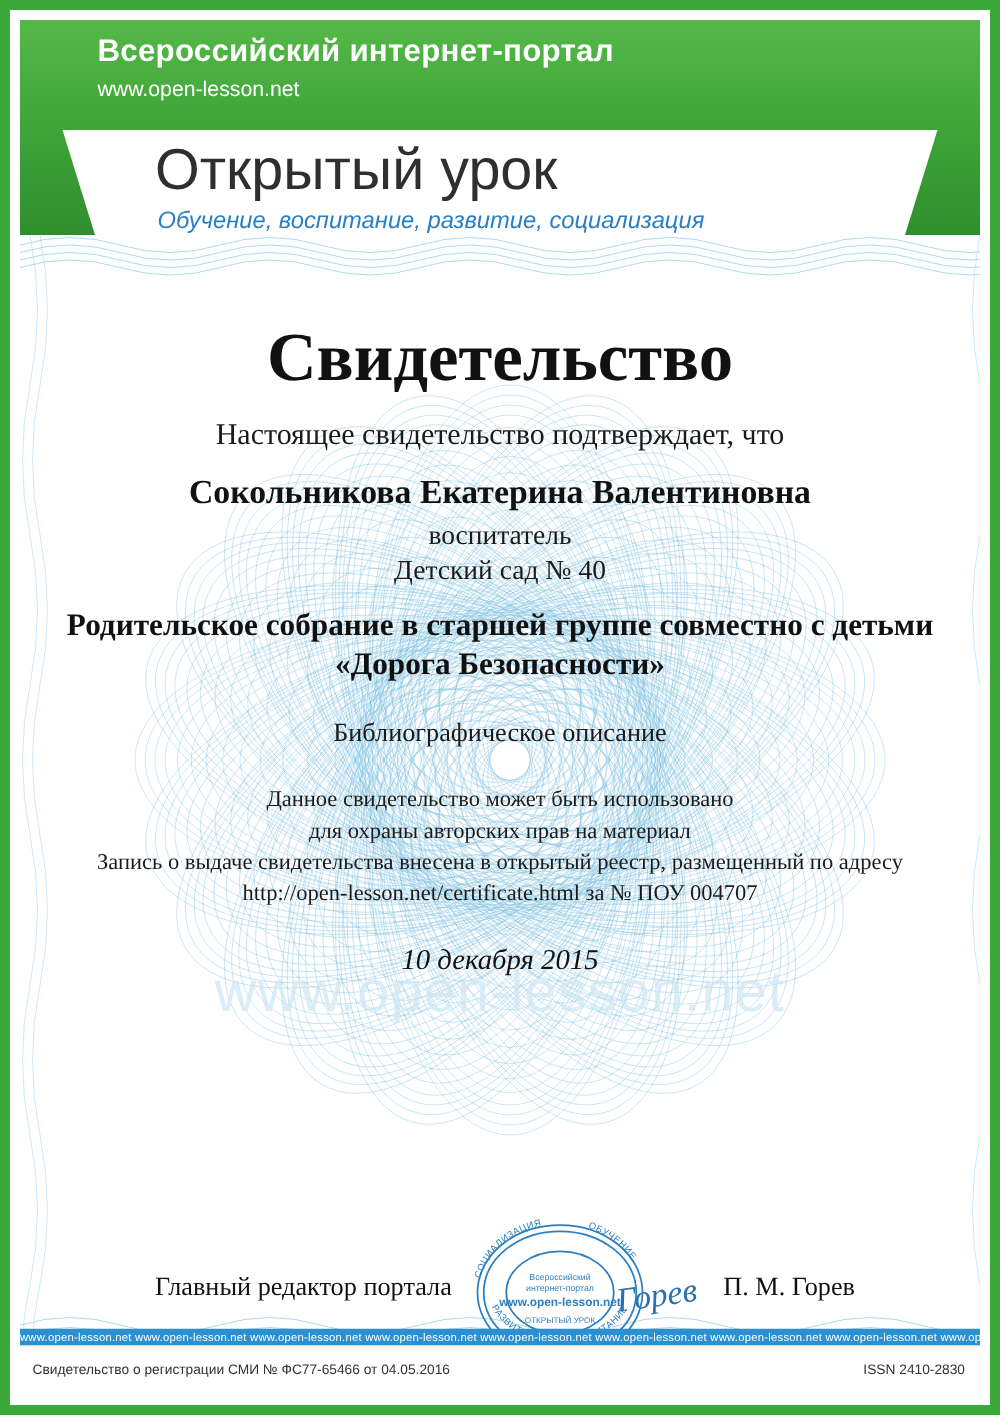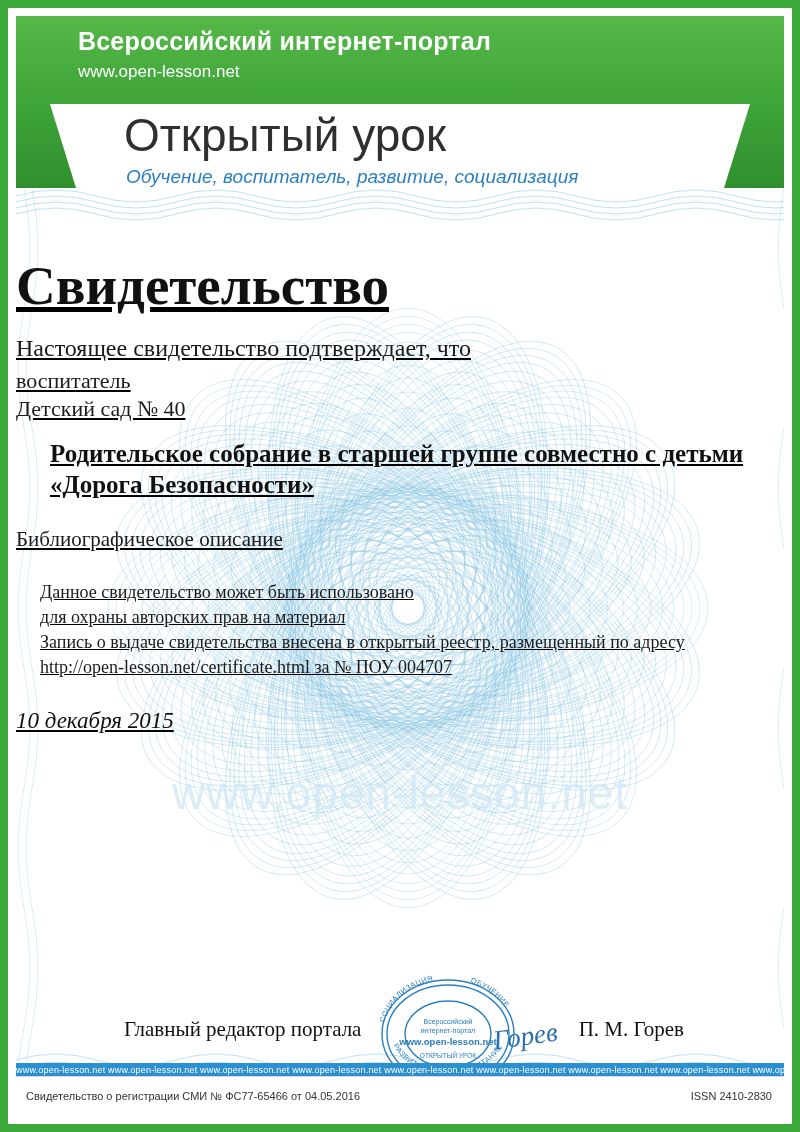"Обучение, воспитатель, развитие," div.brand-sub { text: воспитатель -> воспитание }
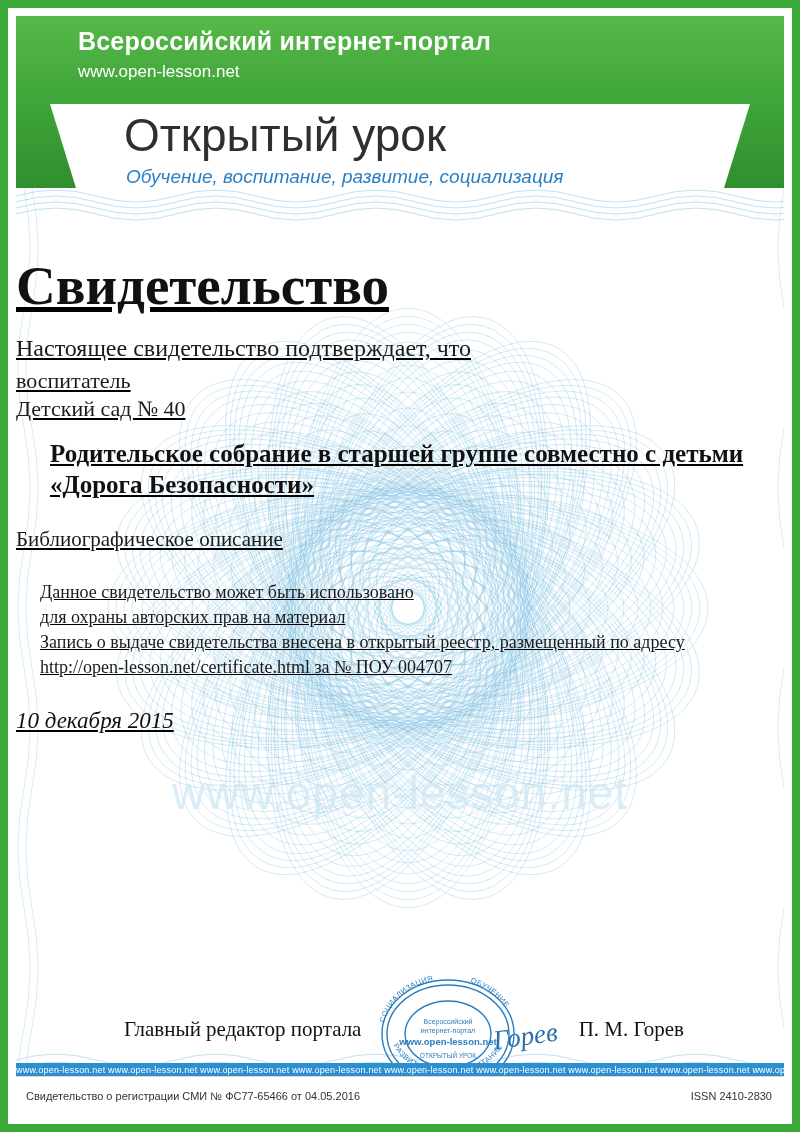"Свидетельство" .body { text-align: none -> center; text-decoration: underline -> none }
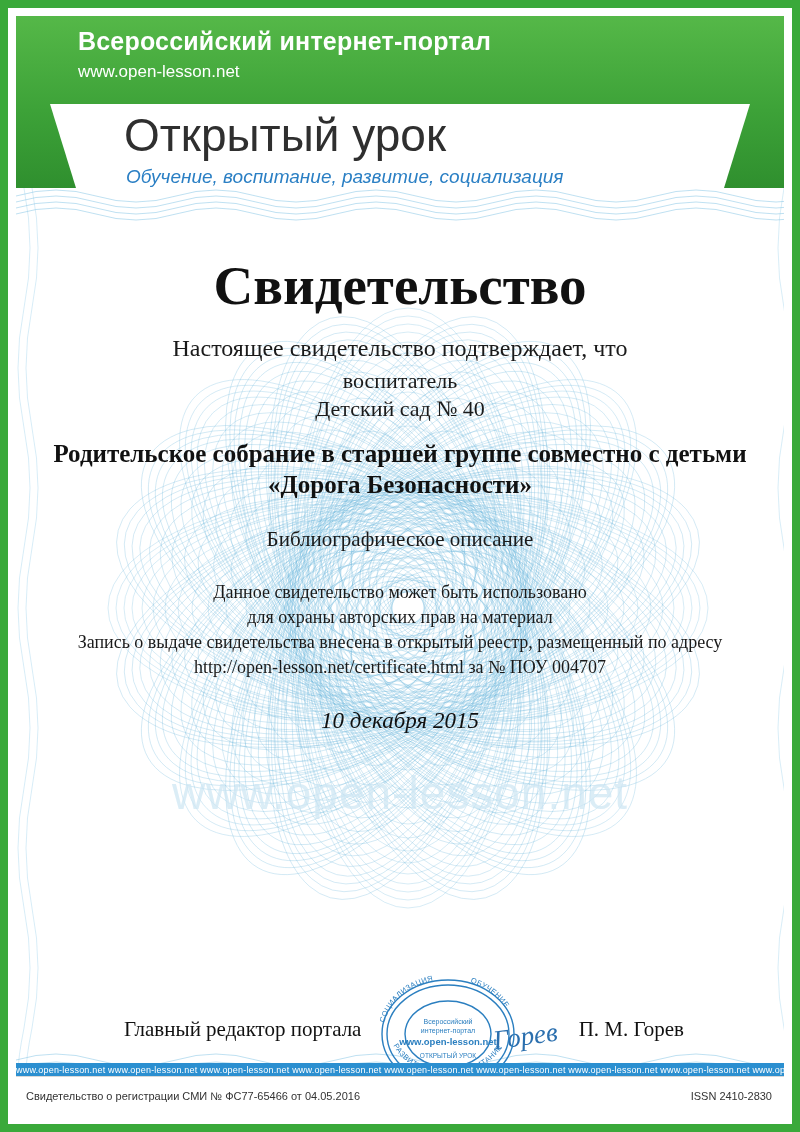"Сокольникова Екатерина Валентиновна" div.recipient { html: none -> <div>Сокольникова Екатерина Валентиновна</div> }
